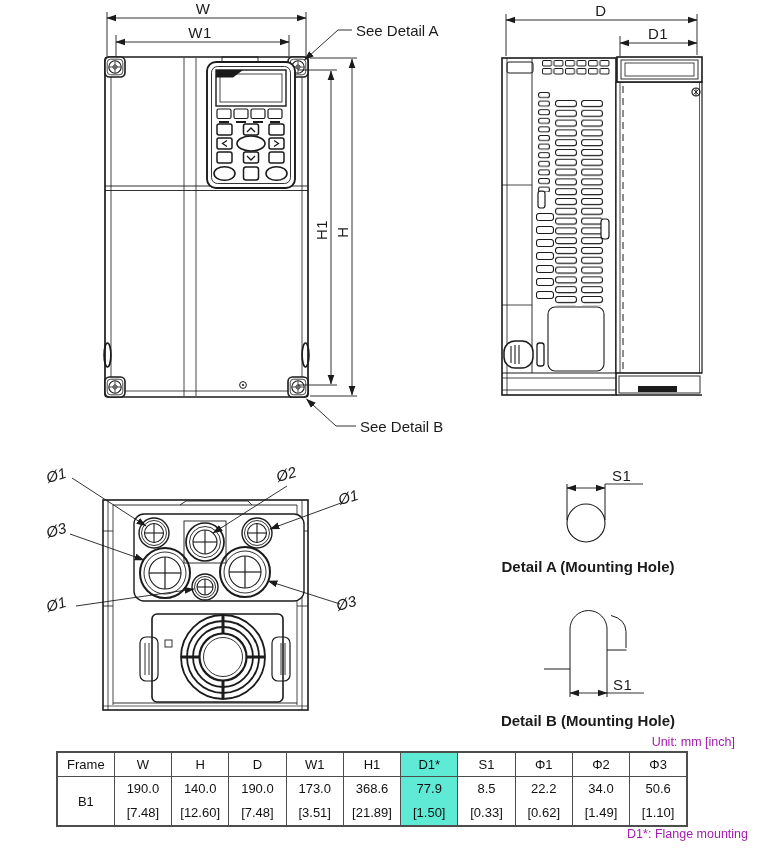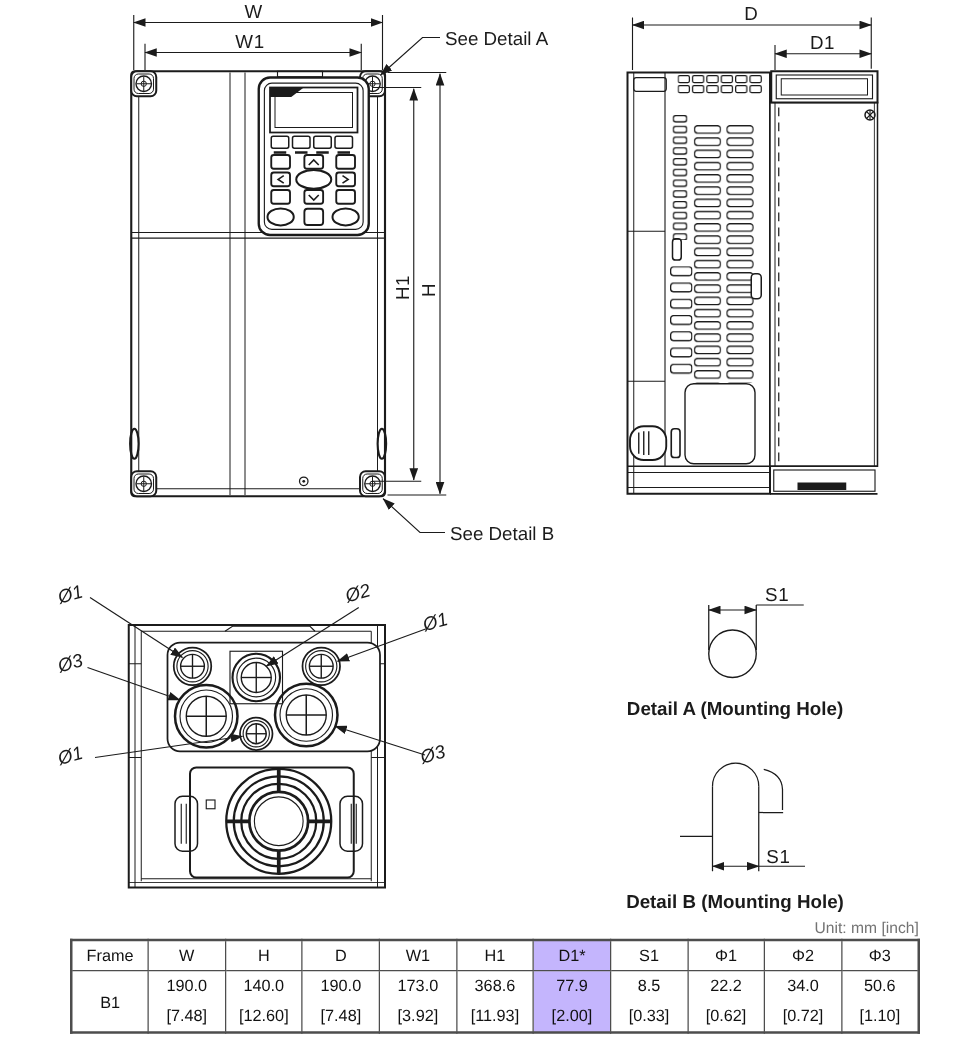"Unit: mm [inch]" .note { color: #737373 -> #a21caf }
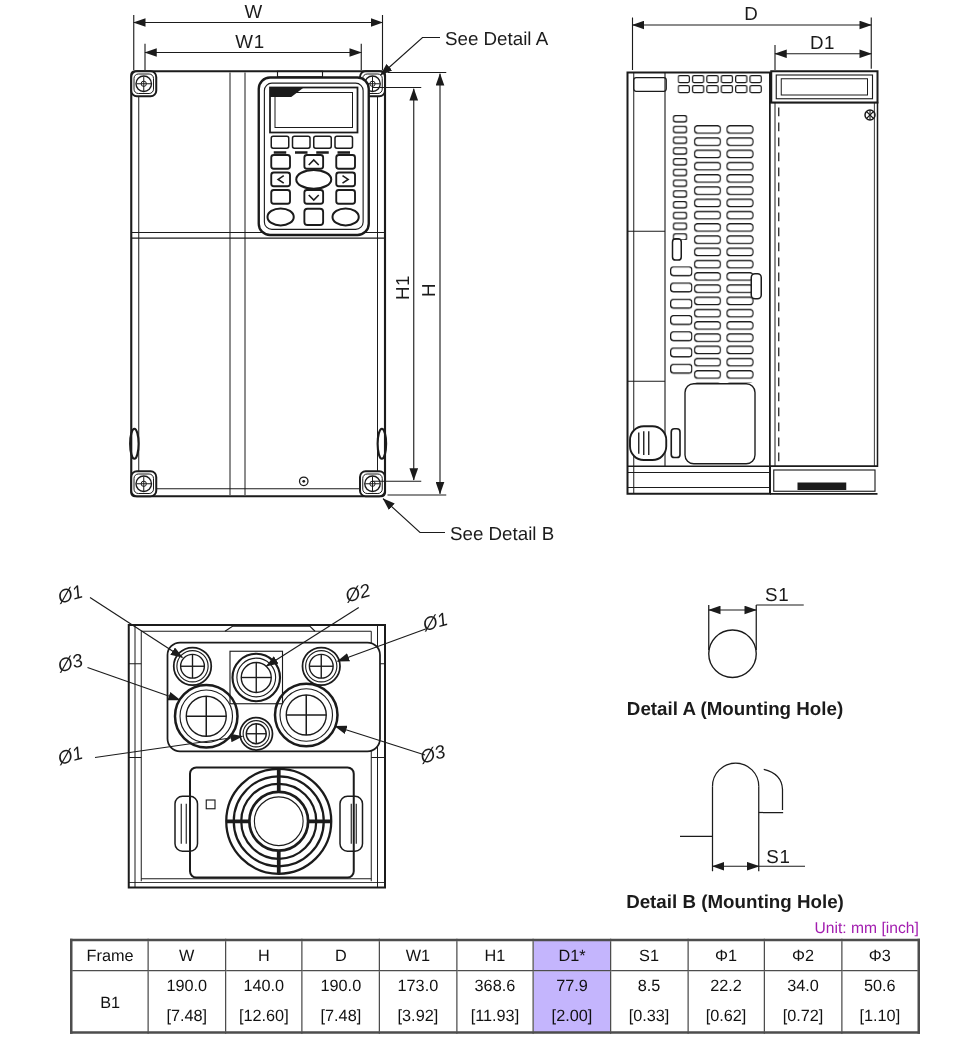"Frame" .dim-table { width: 680px -> 632px }
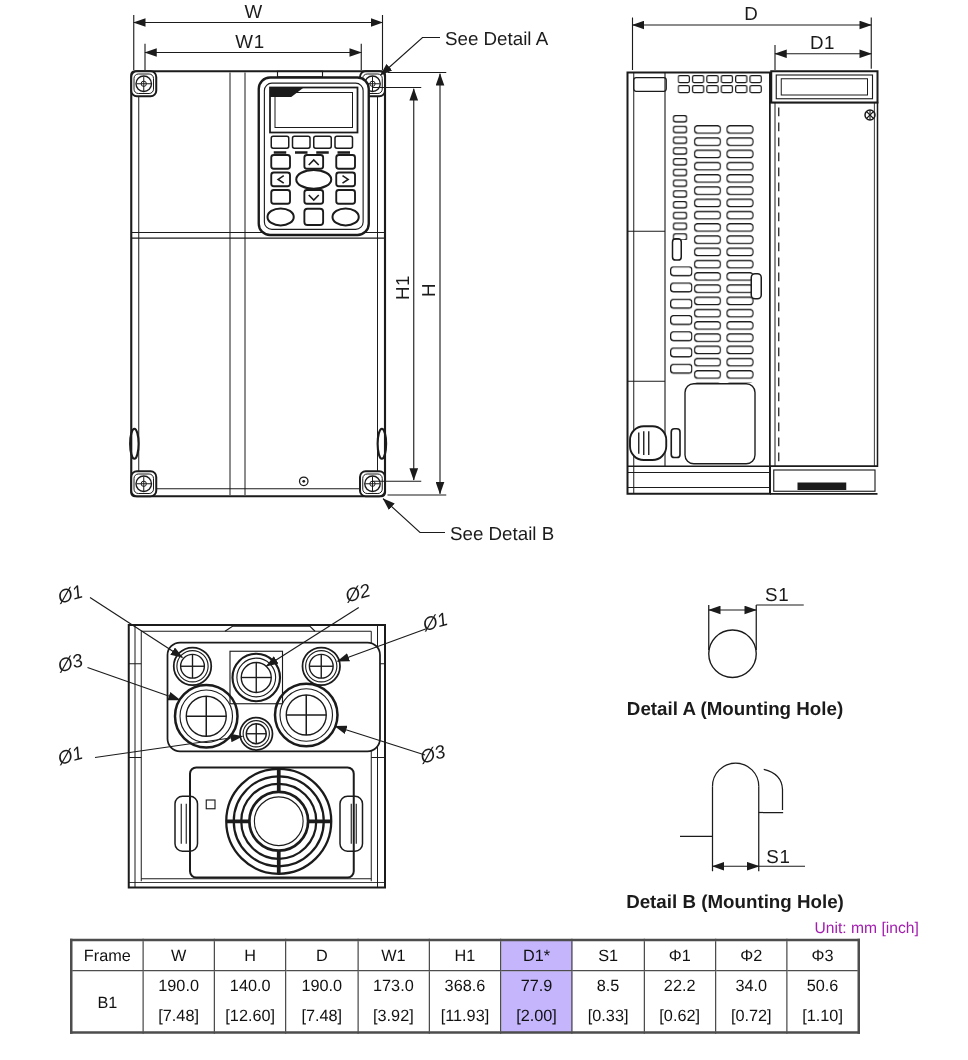"D1*" .hl { background: #c4b5fd -> #5eead4 }
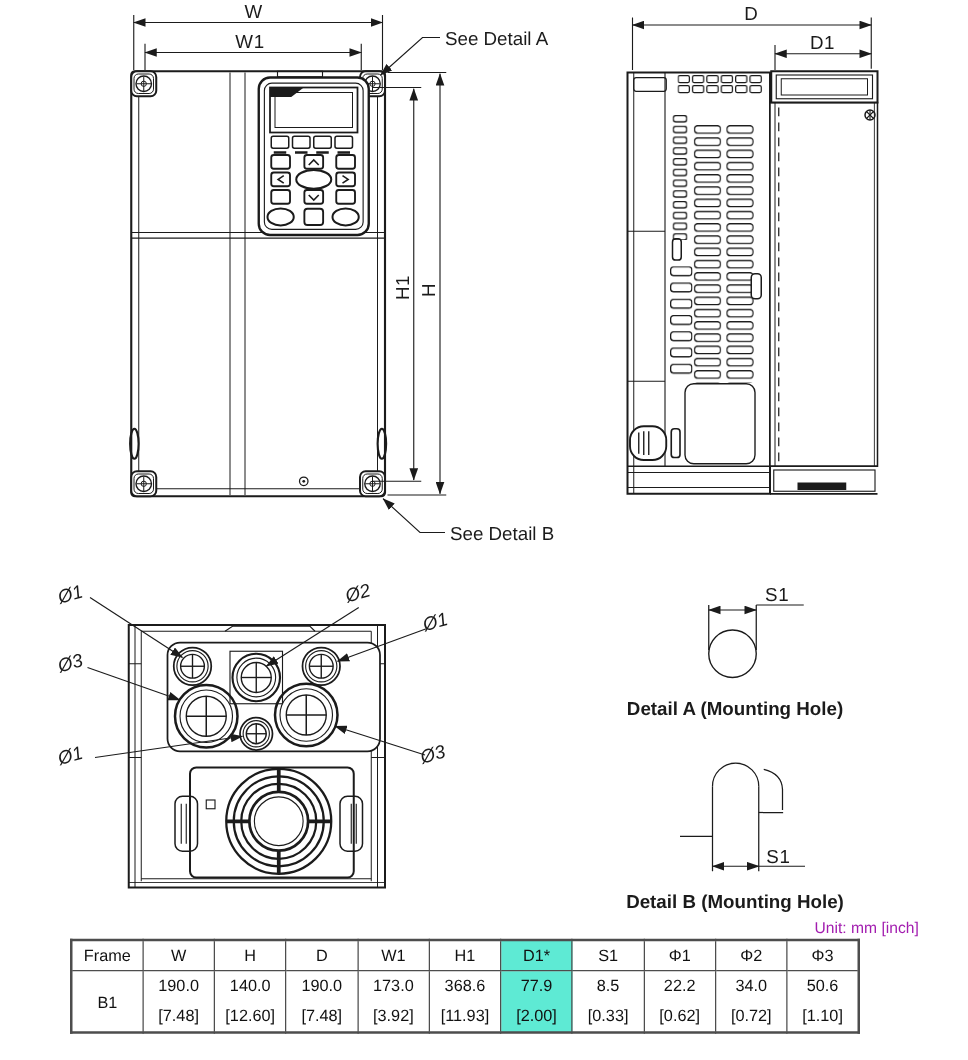"[3.92]" div { text: 3.92 -> 3.51 }
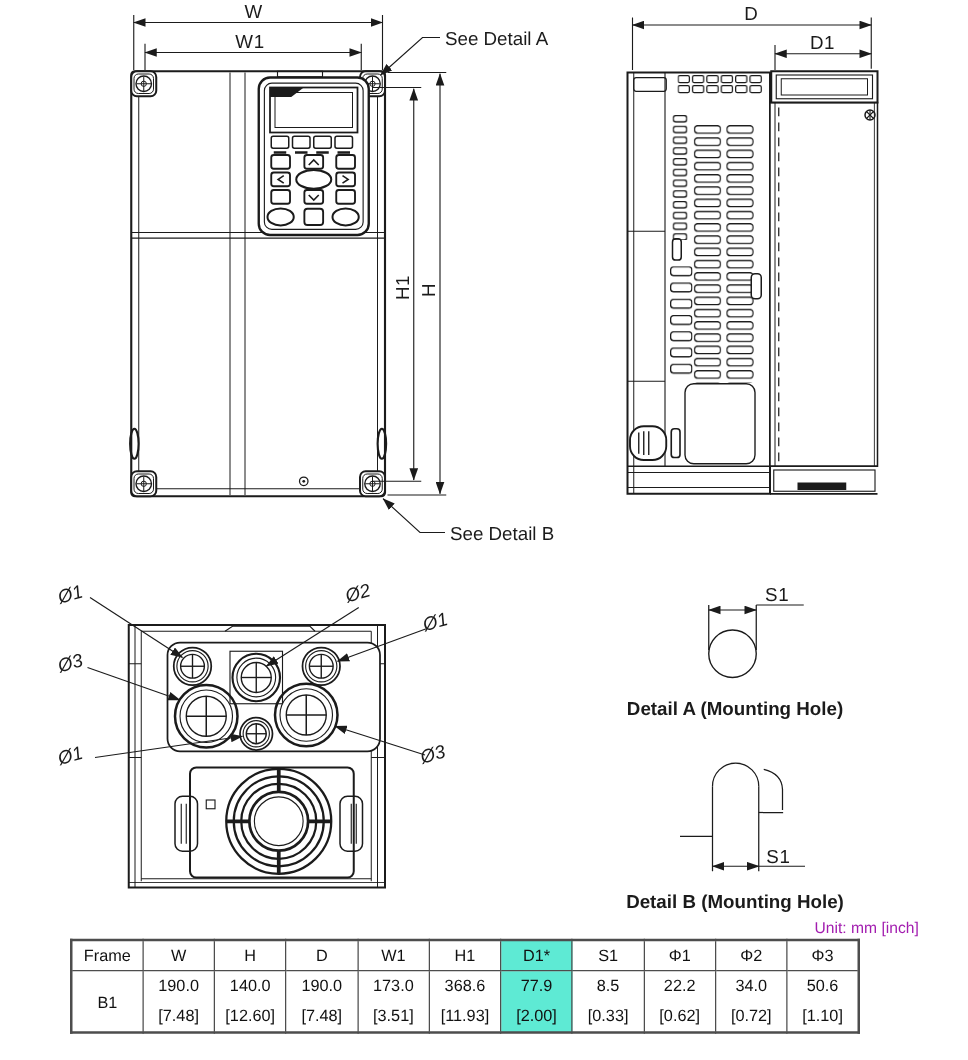"[11.93]" div { text: 11.93 -> 21.89 }
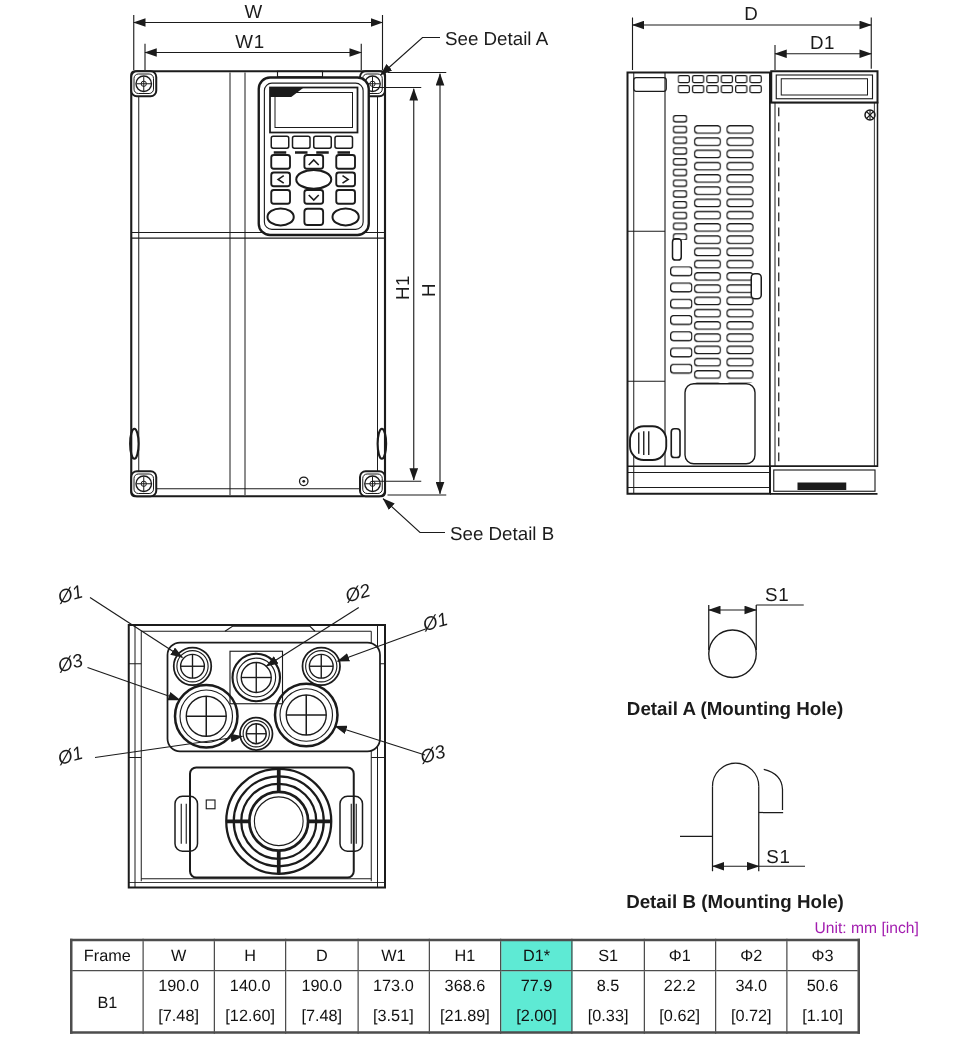"[2.00]" div { text: 2.00 -> 1.50 }
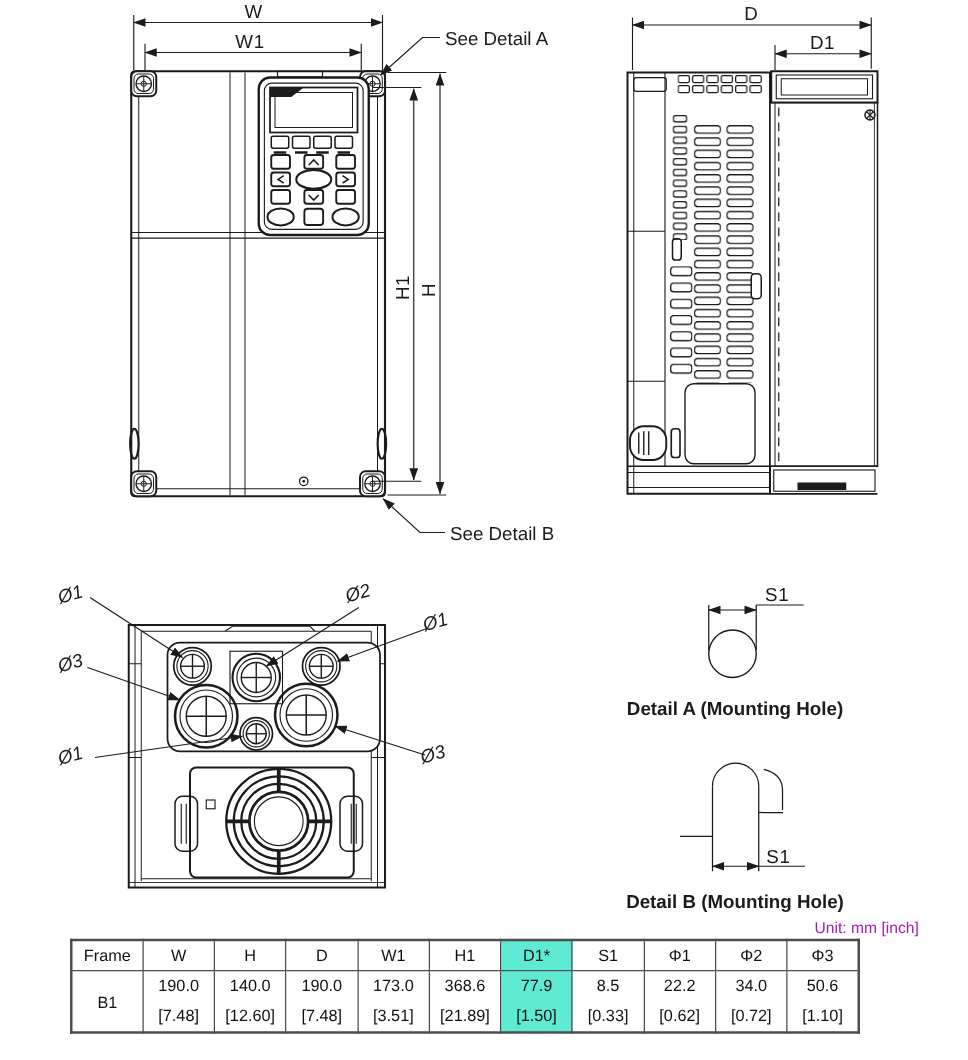"[0.72]" div { text: 0.72 -> 1.49 }
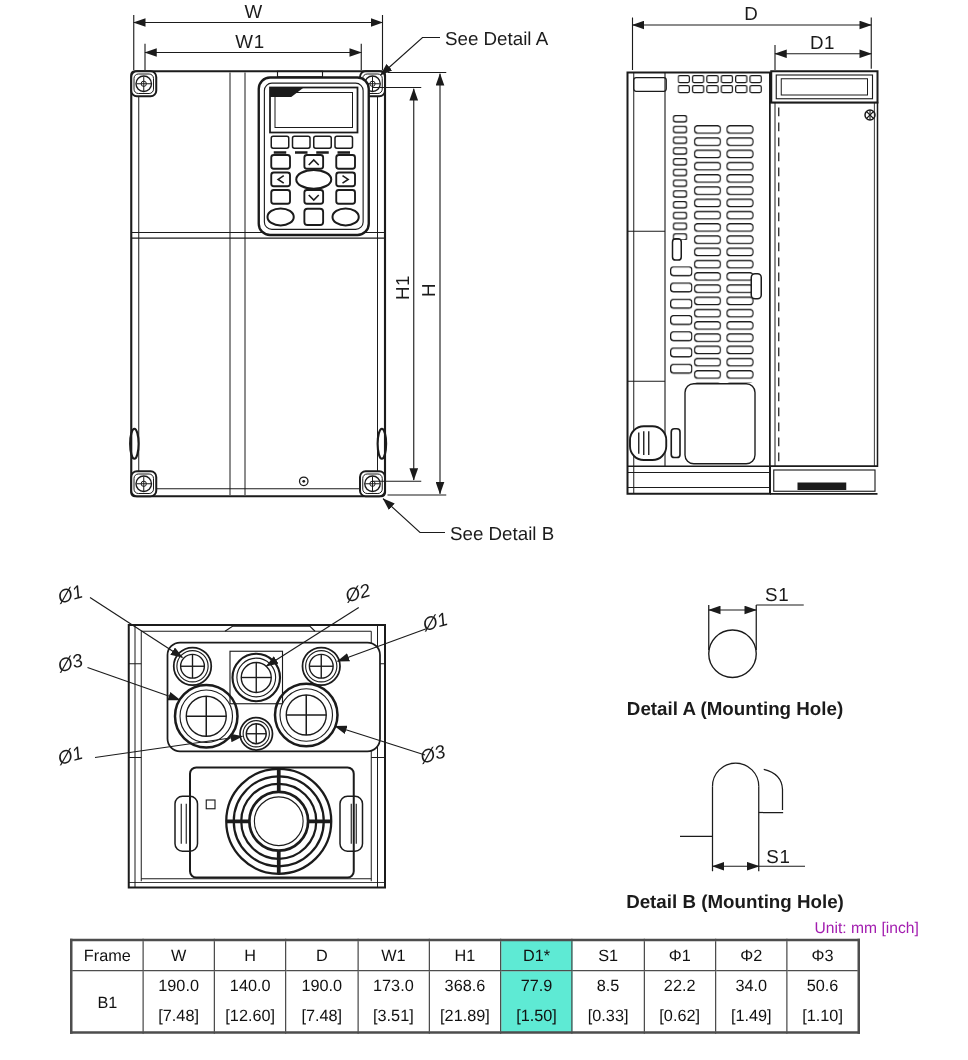"D1*: Flange mounting" div.note { html: none -> <div>D1*: Flange mounting</div> }
